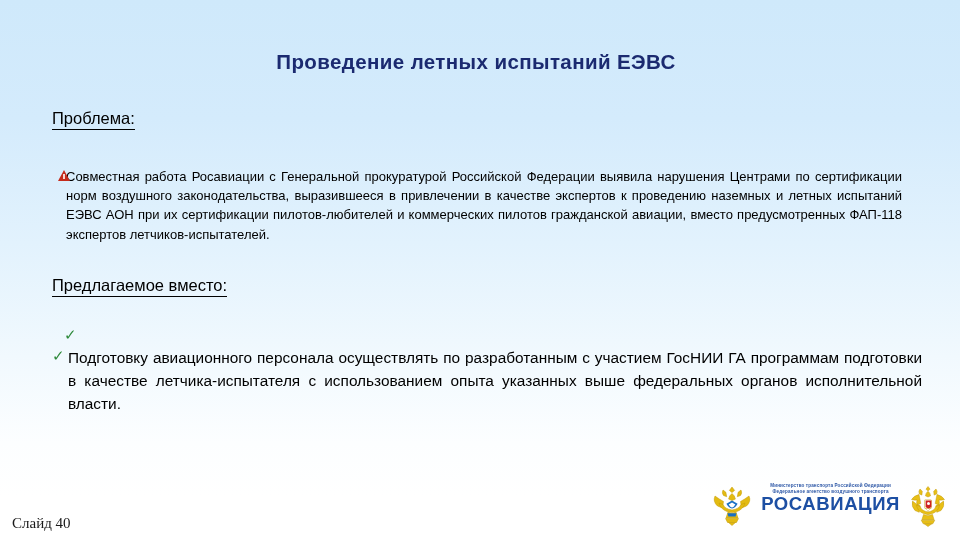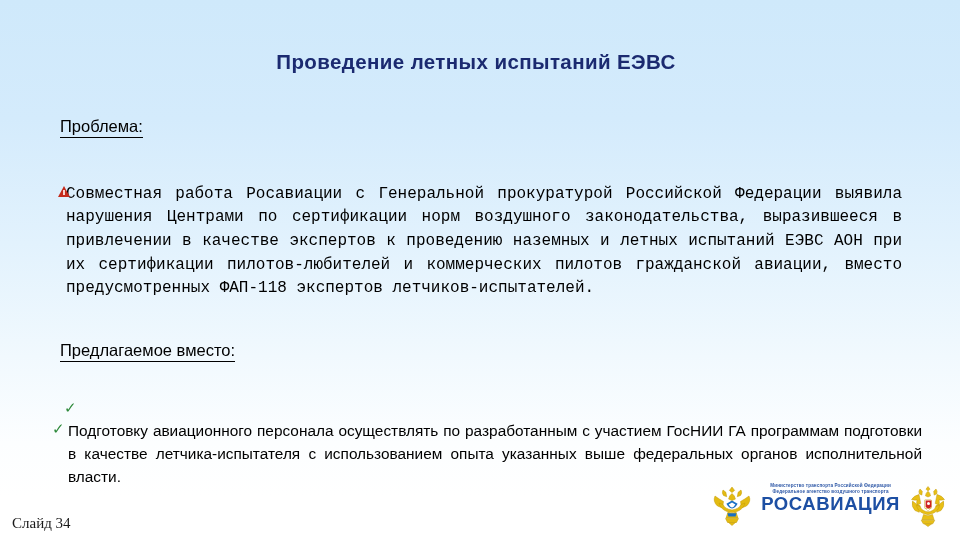"Проблема:" .heading-wrap { margin: 16px -> 8px }
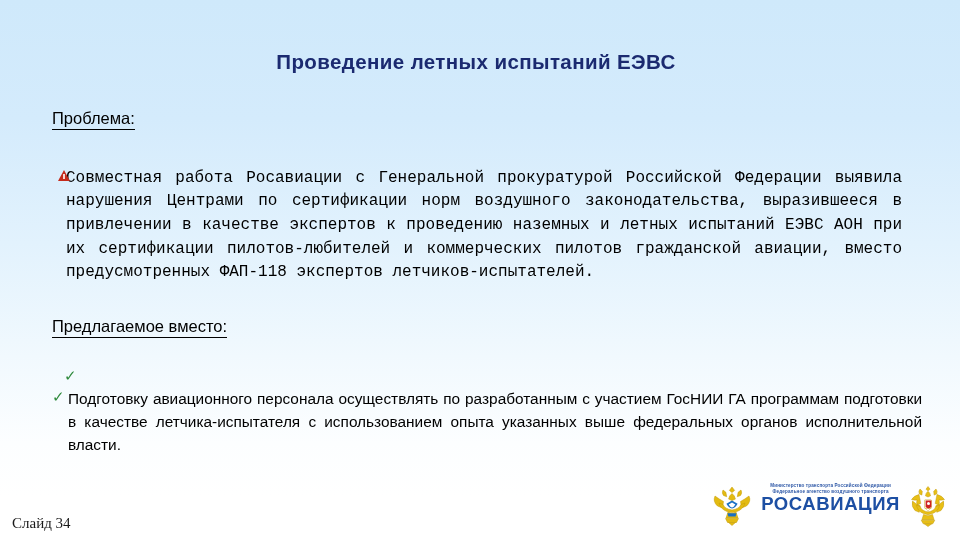"Совместная работа Росавиации с" .para-problem { font-family: Liberation Mono, monospace -> none; font-size: 16px -> 13px }
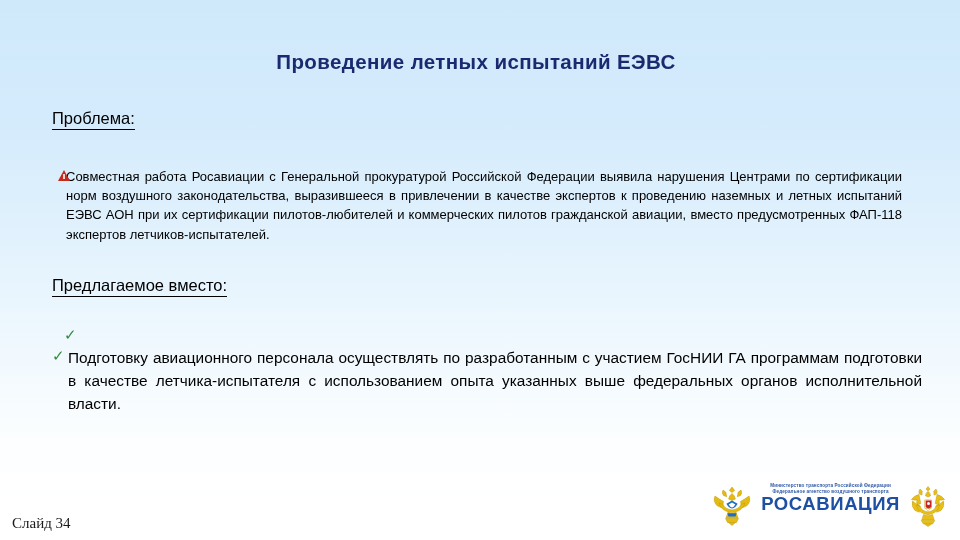"Слайд 34" div.slide-number { text: 34 -> 40 }
